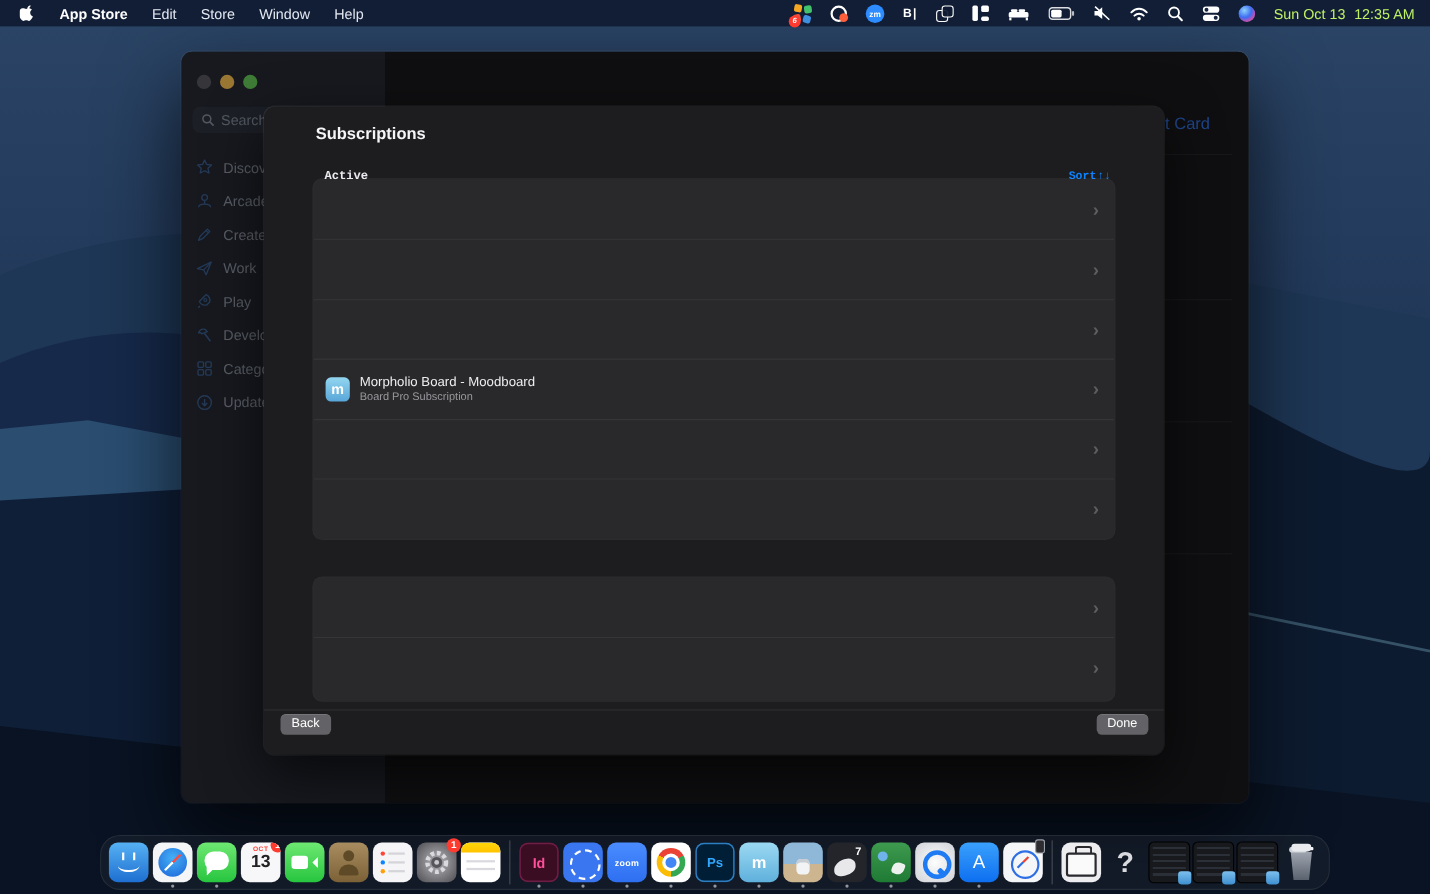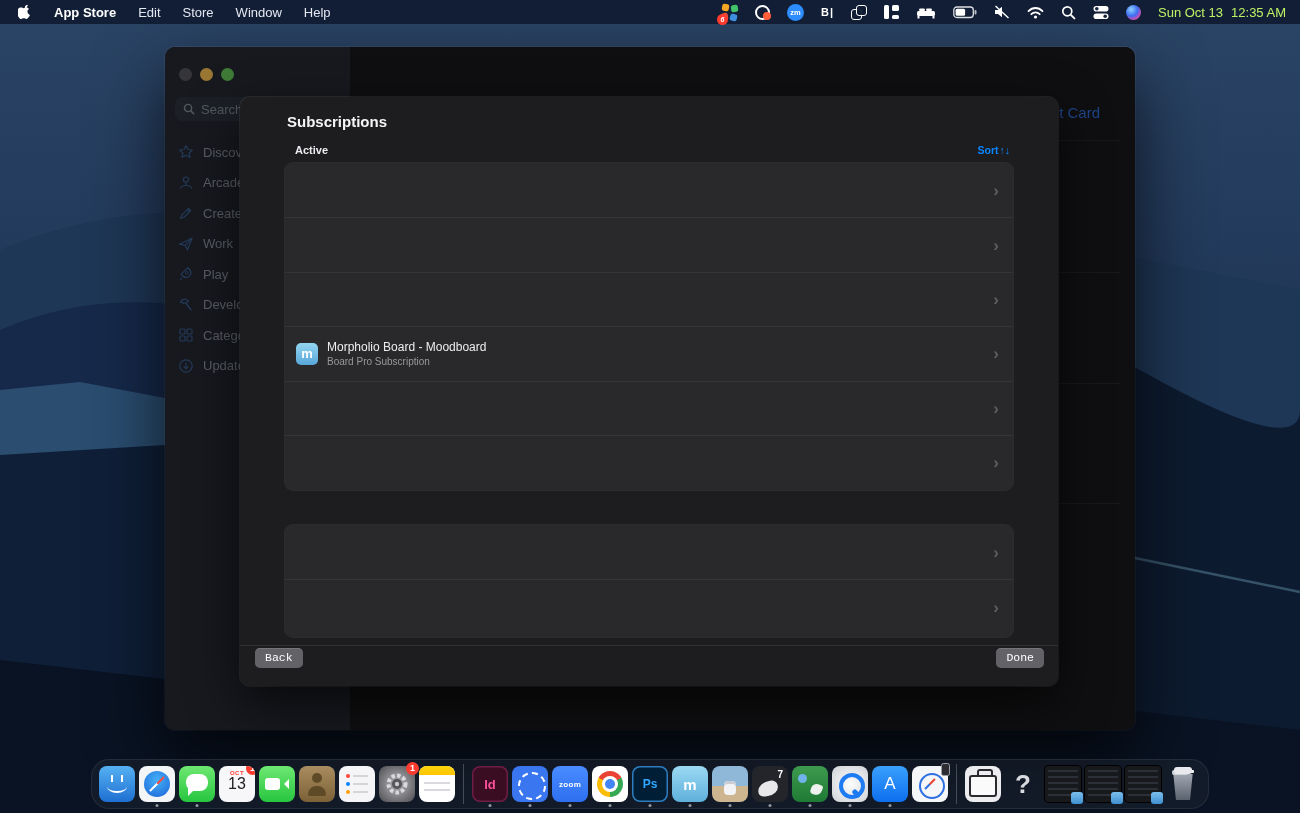"Active" .sec-head.active-head { font-family: none -> Liberation Mono, monospace; top: 47px -> 58px }
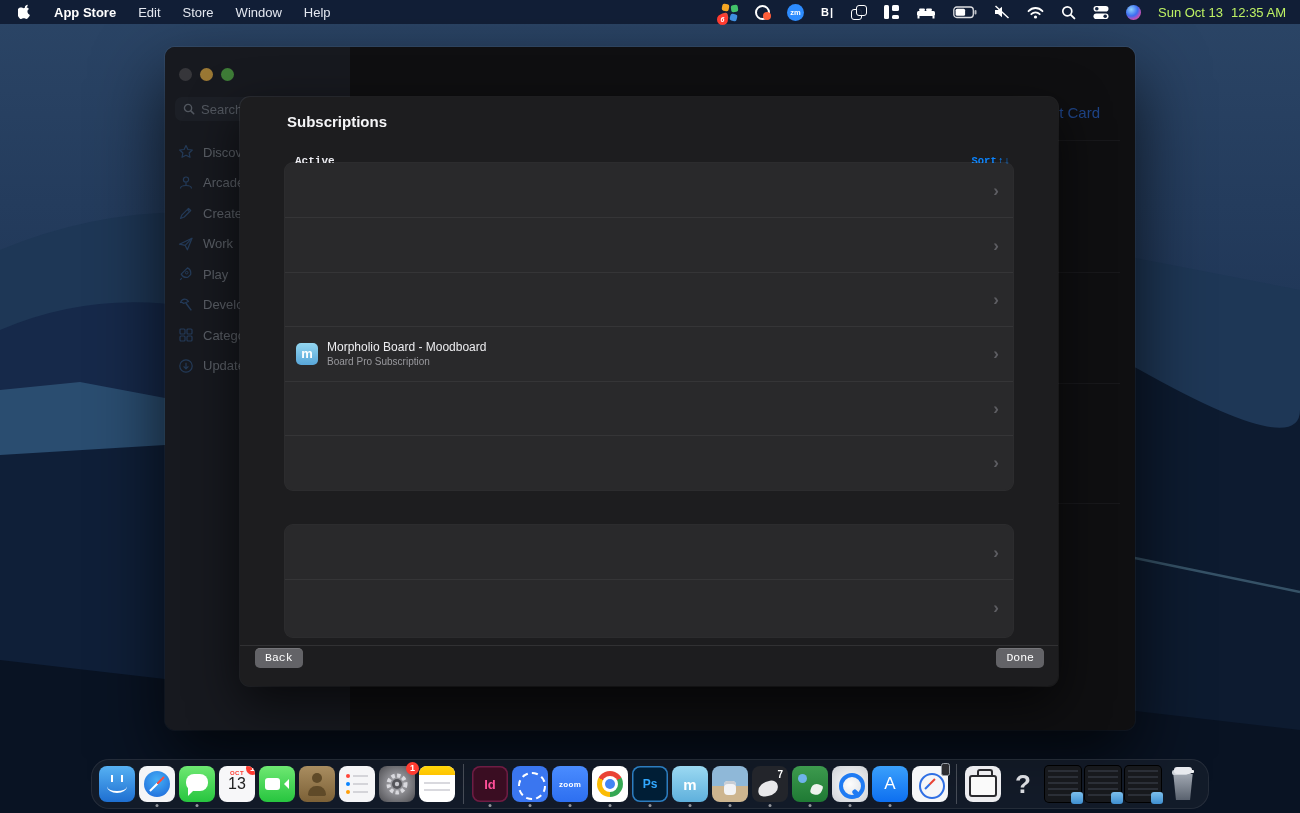"Back" .sheet-footer { font-family: Liberation Mono, monospace -> none }
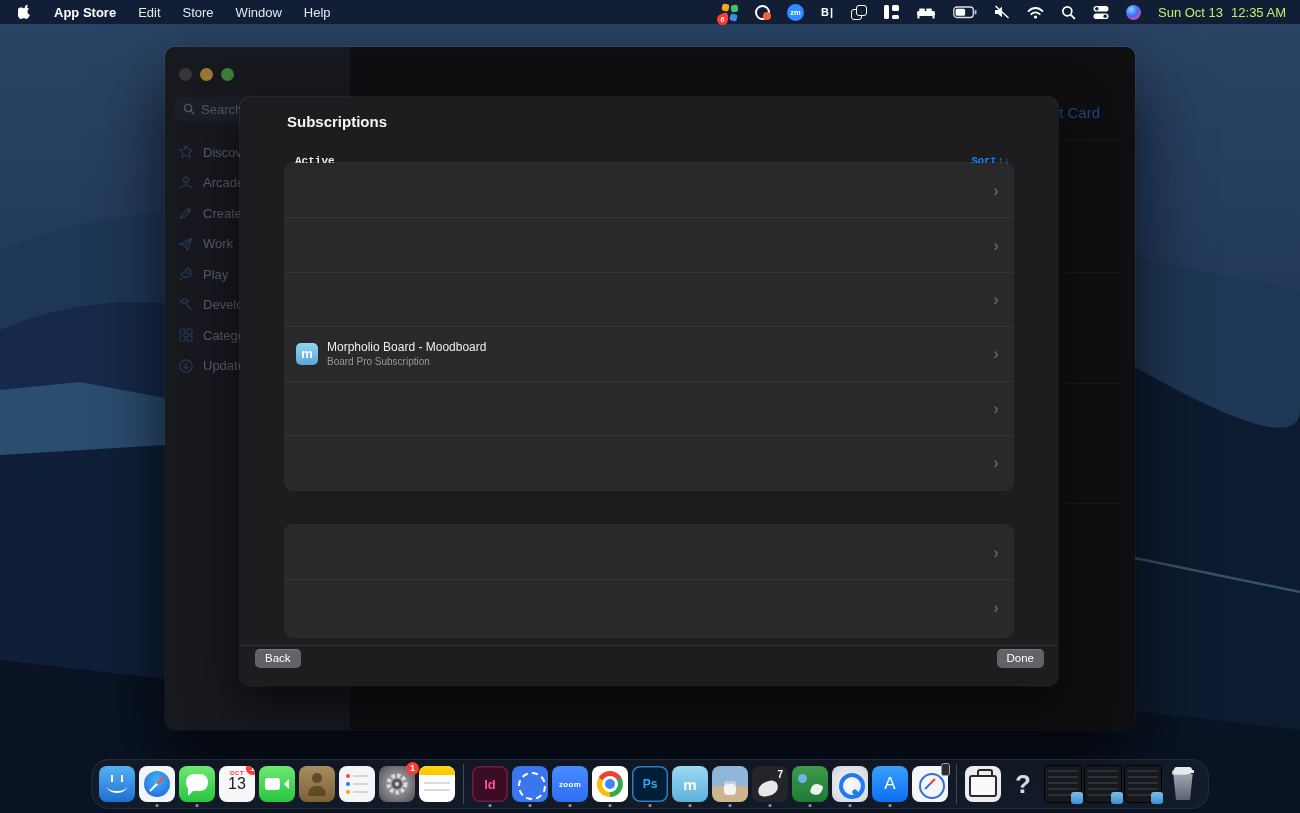"13" .cal-d { font-weight: 400 -> 700 }
